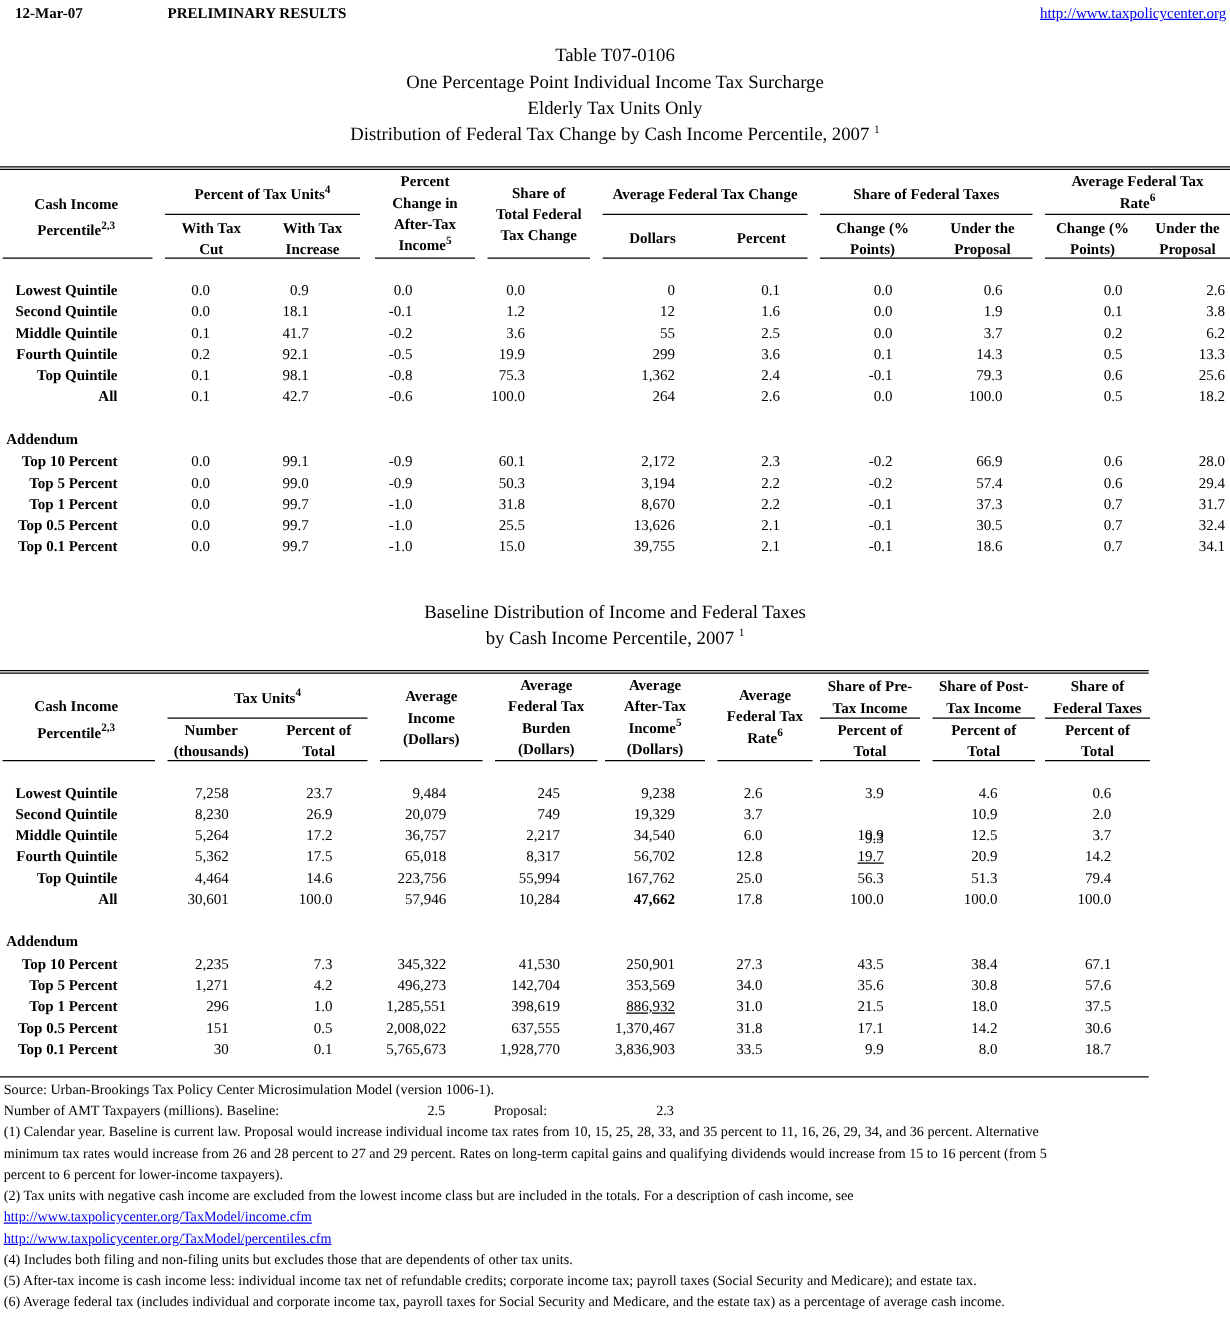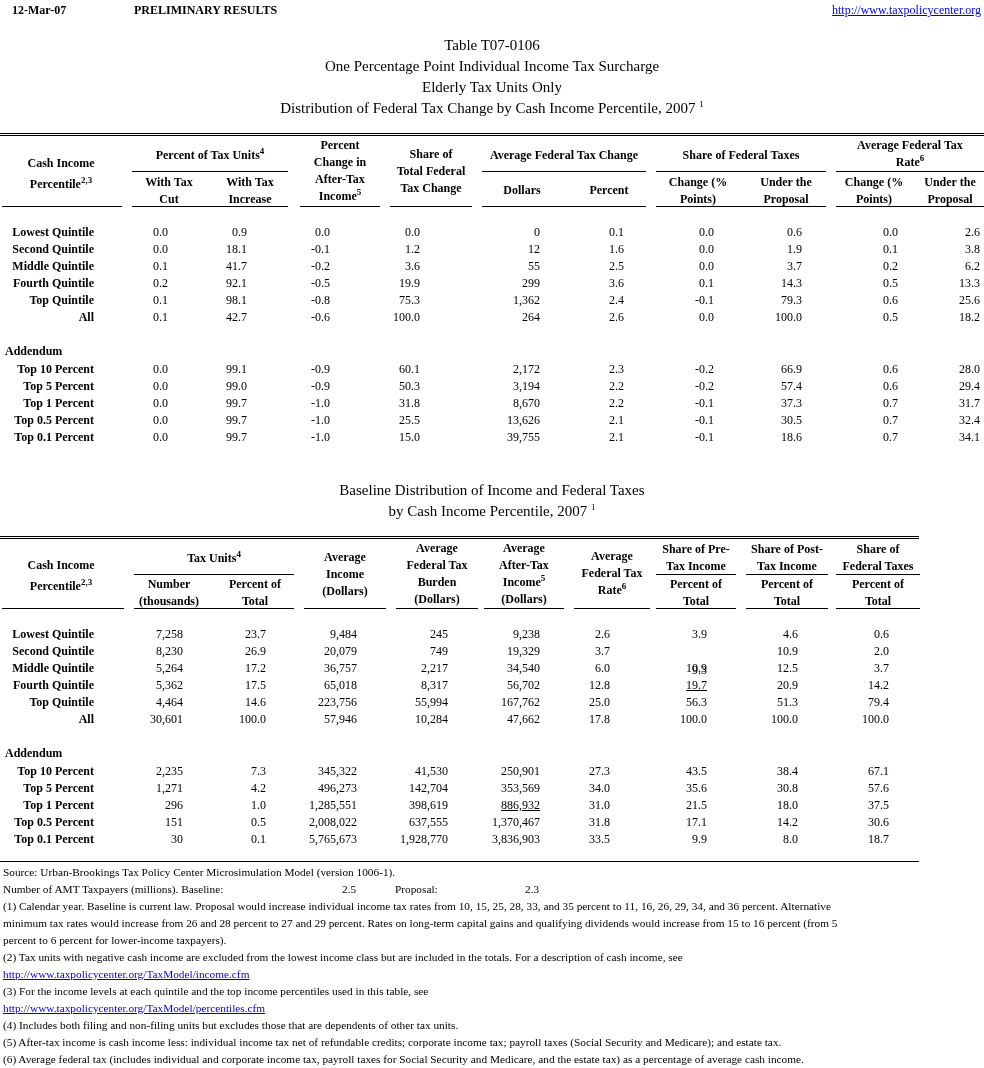"47,662" div.abs { font-weight: none -> bold }
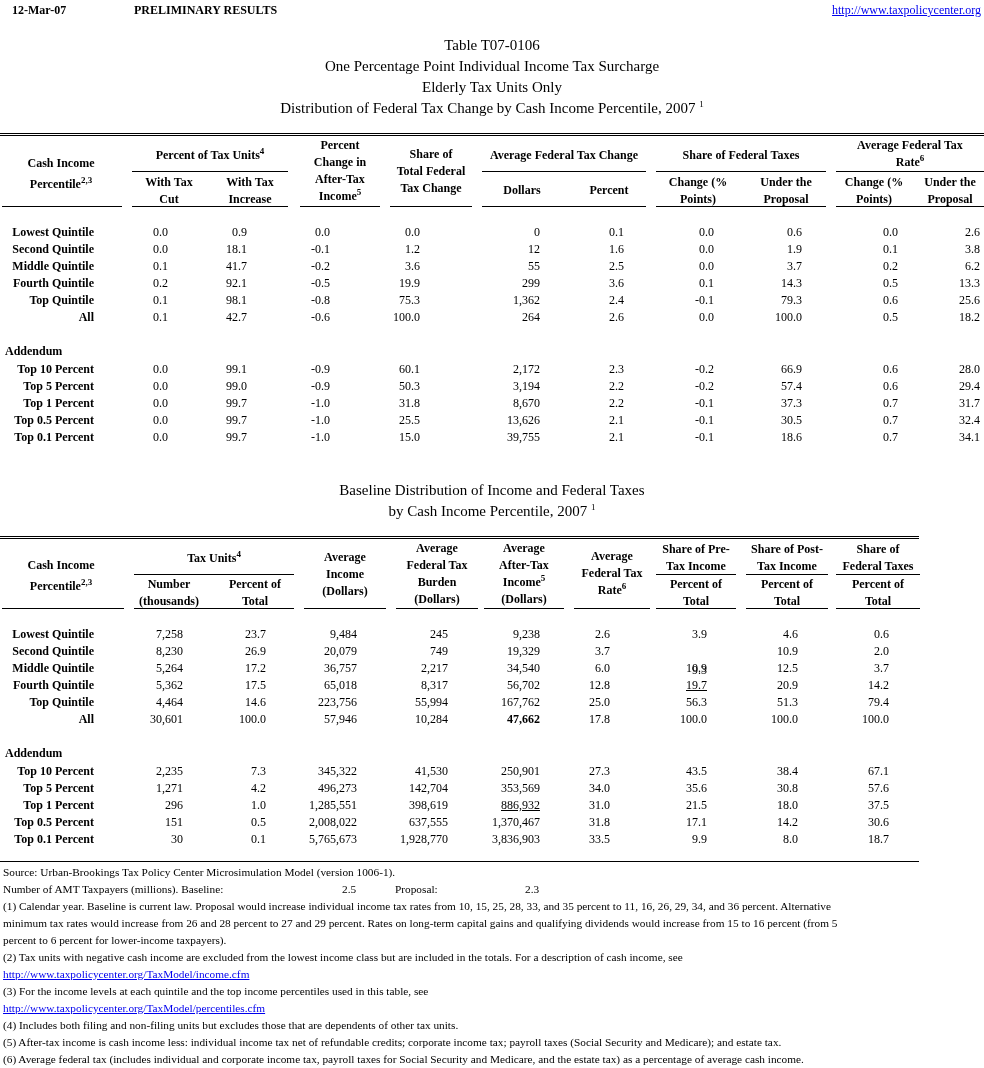"(3) For the income levels" div { html: <div>(3) For the income levels at each quintile and the top income percentiles used in this table, see</div> -> none }
